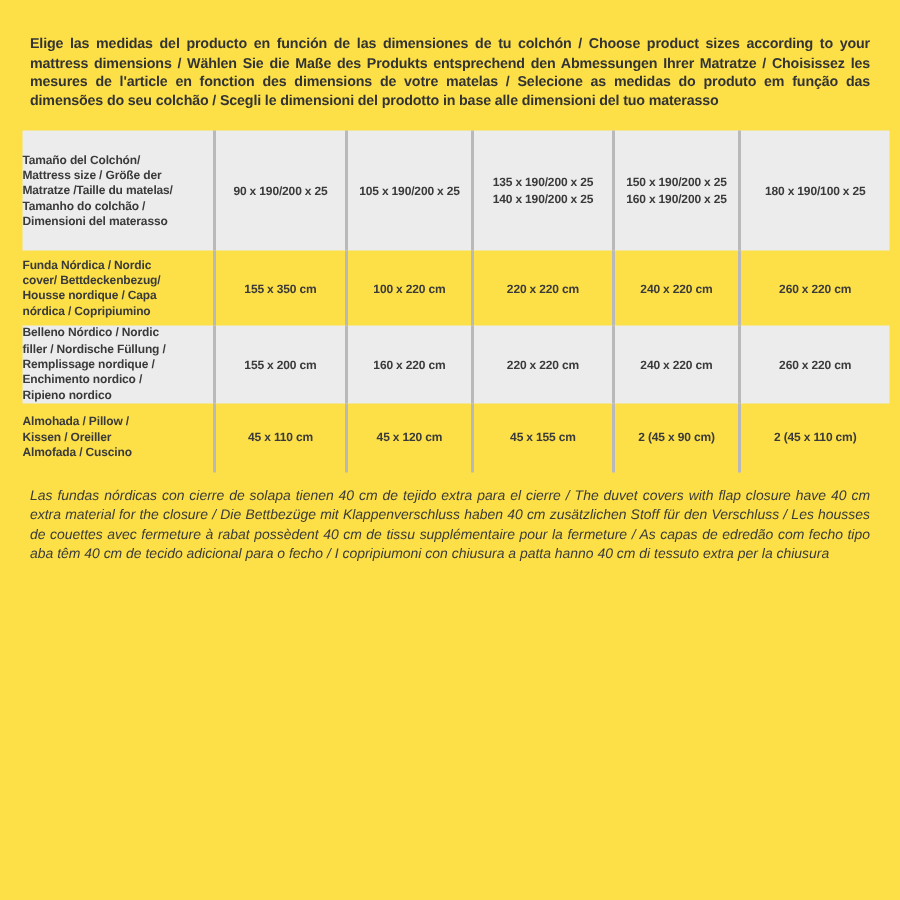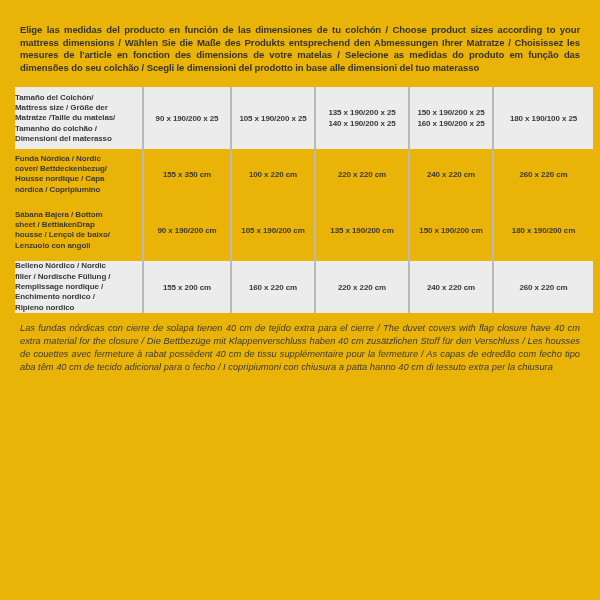"Elige las medidas del producto" .page { background: #eab308 -> #fde047 }
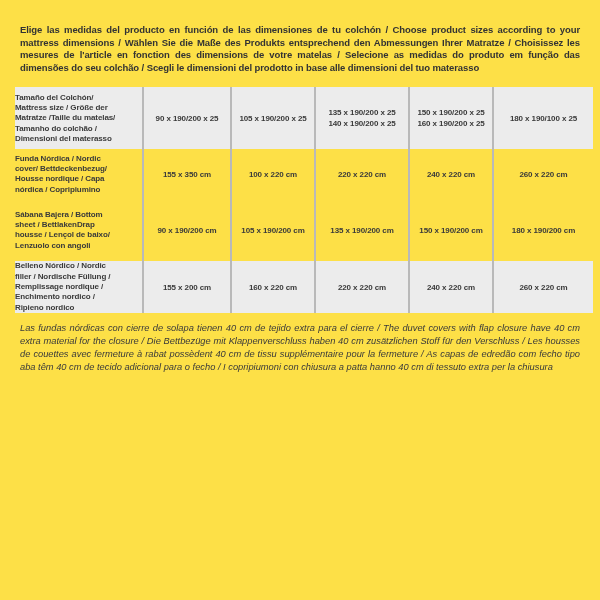"Tamaño del Colchón/" tr.stripe { height: 62px -> 80px }
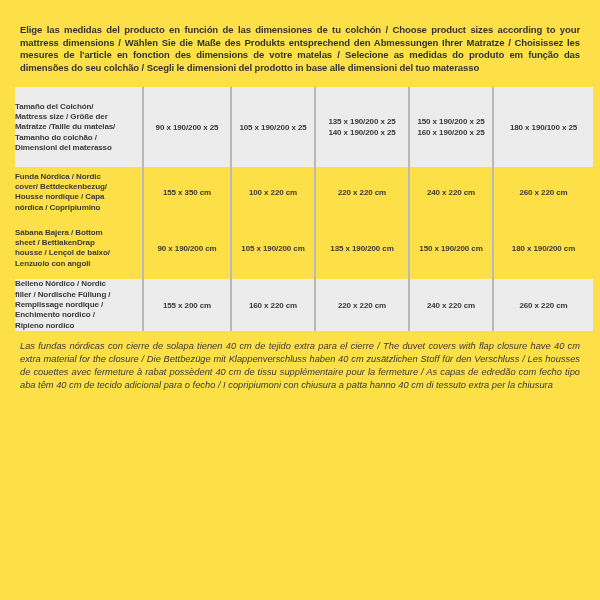"Sábana Bajera / Bottom" tr { html: <tr> <td>Sábana Bajera / Bottom sheet / BettlakenDrap housse / Lençol de baixo/ Lenzuolo con angoli</td> <td>90 x 190/200 cm</td> <td>105 x 190/200 cm</td> <td>135 x 190/200 cm</td> <td>150 x 190/200 cm</td> <td>180 x 190/200 cm</td> </tr> -> none }
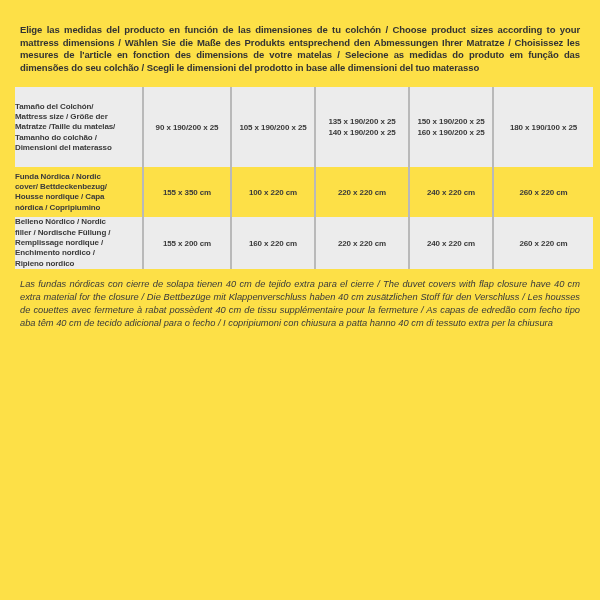"Almohada / Pillow /" tr { html: none -> <tr> <td>Almohada / Pillow / Kissen / Oreiller Almofada / Cuscino</td> <td>45 x 110 cm</td> <td>45 x 120 cm</td> <td>45 x 155 cm</td> <td>2 (45 x 90 cm)</td> <td>2 (45 x 110 cm)</td> </tr> }
